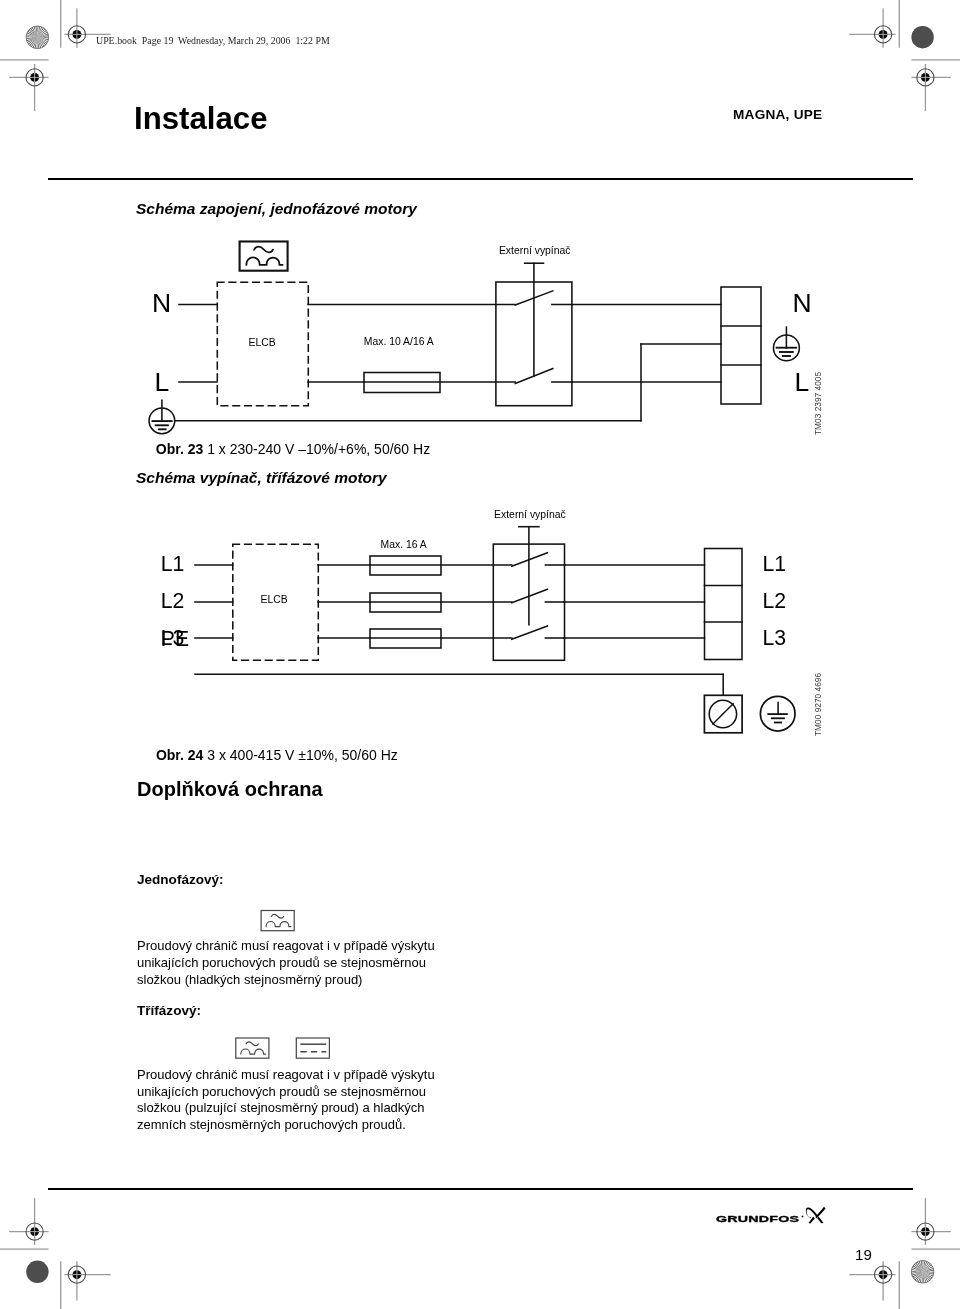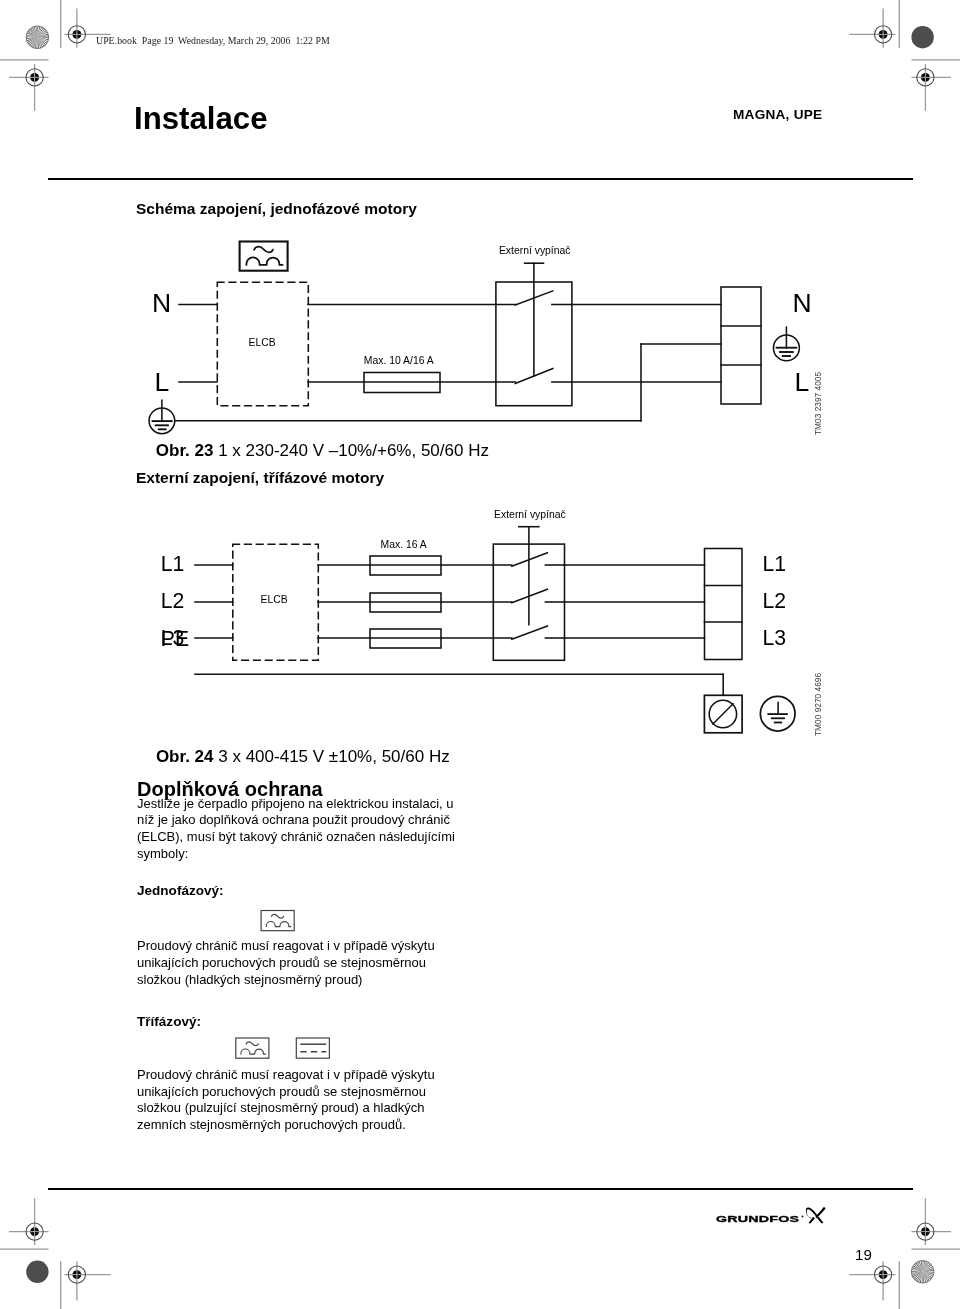"Schéma zapojení, jednofázové motory" .h2 { font-style: none -> italic }
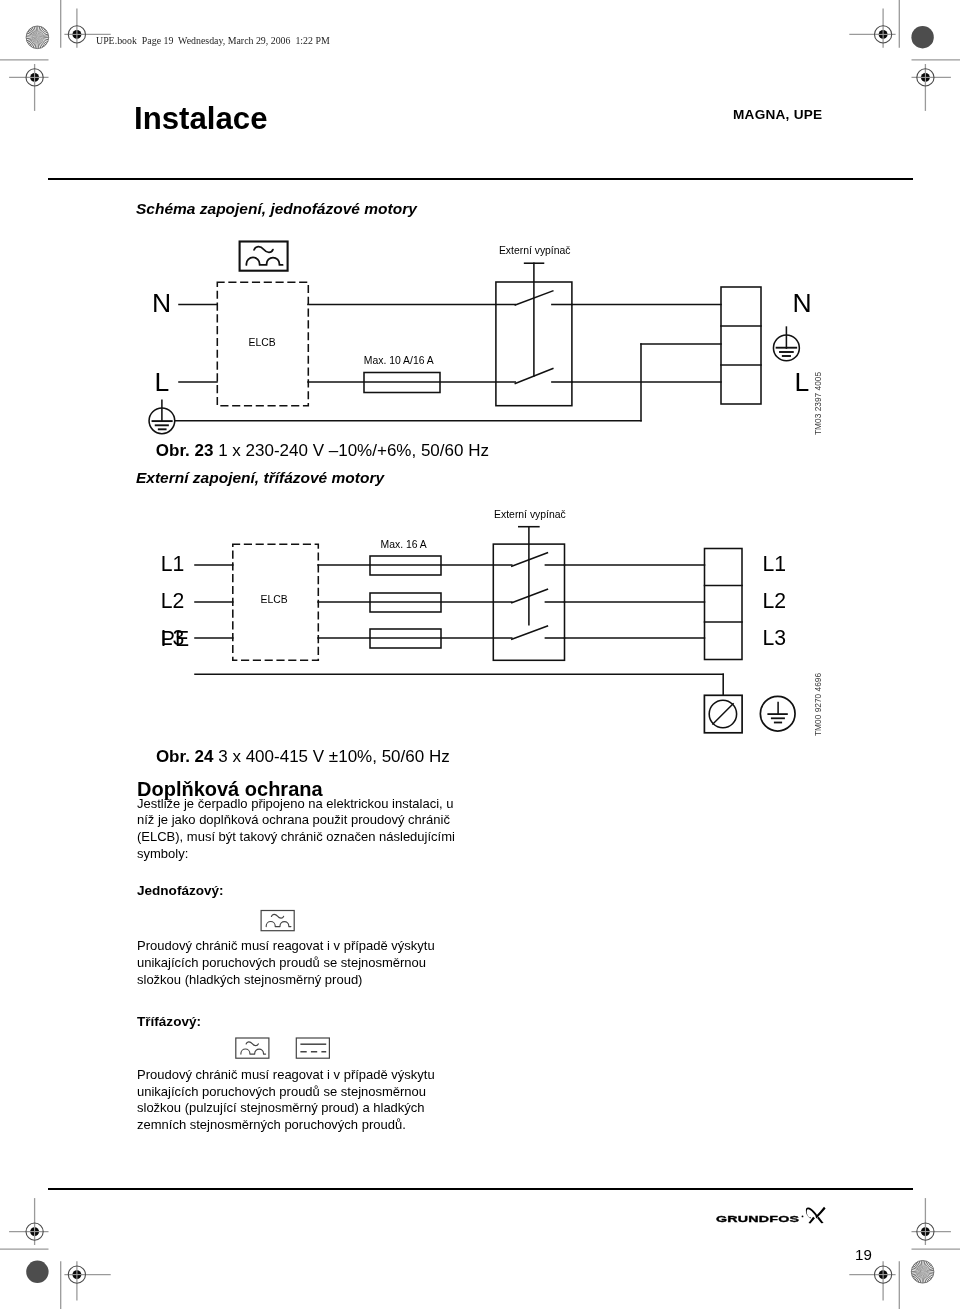"Max. 10 A/16 A" div.abs { top: 355px -> 336px }
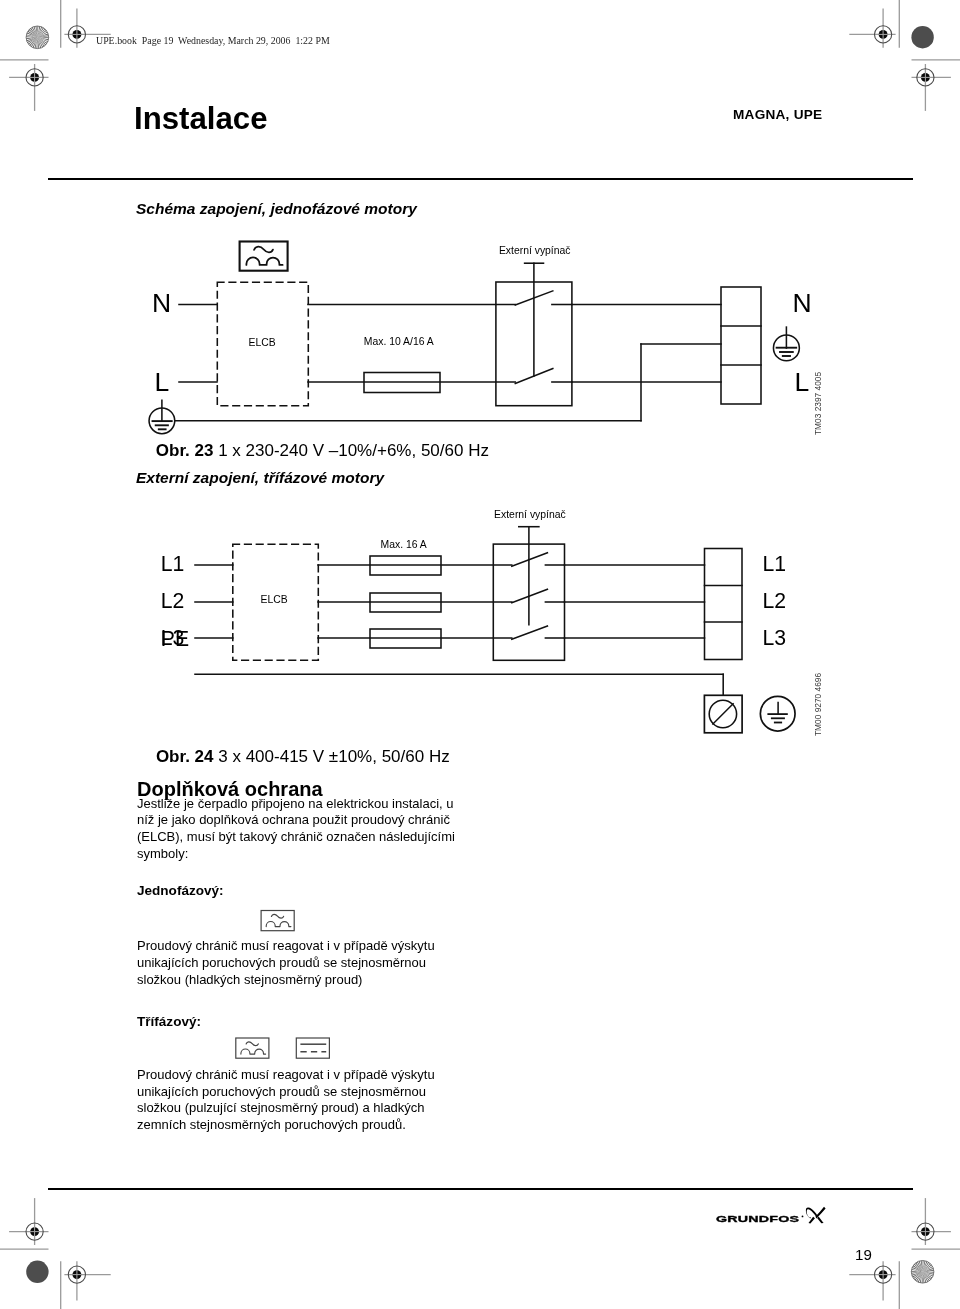"Obr. 23 1 x 230-240" .cap { font-size: 17px -> 14px }
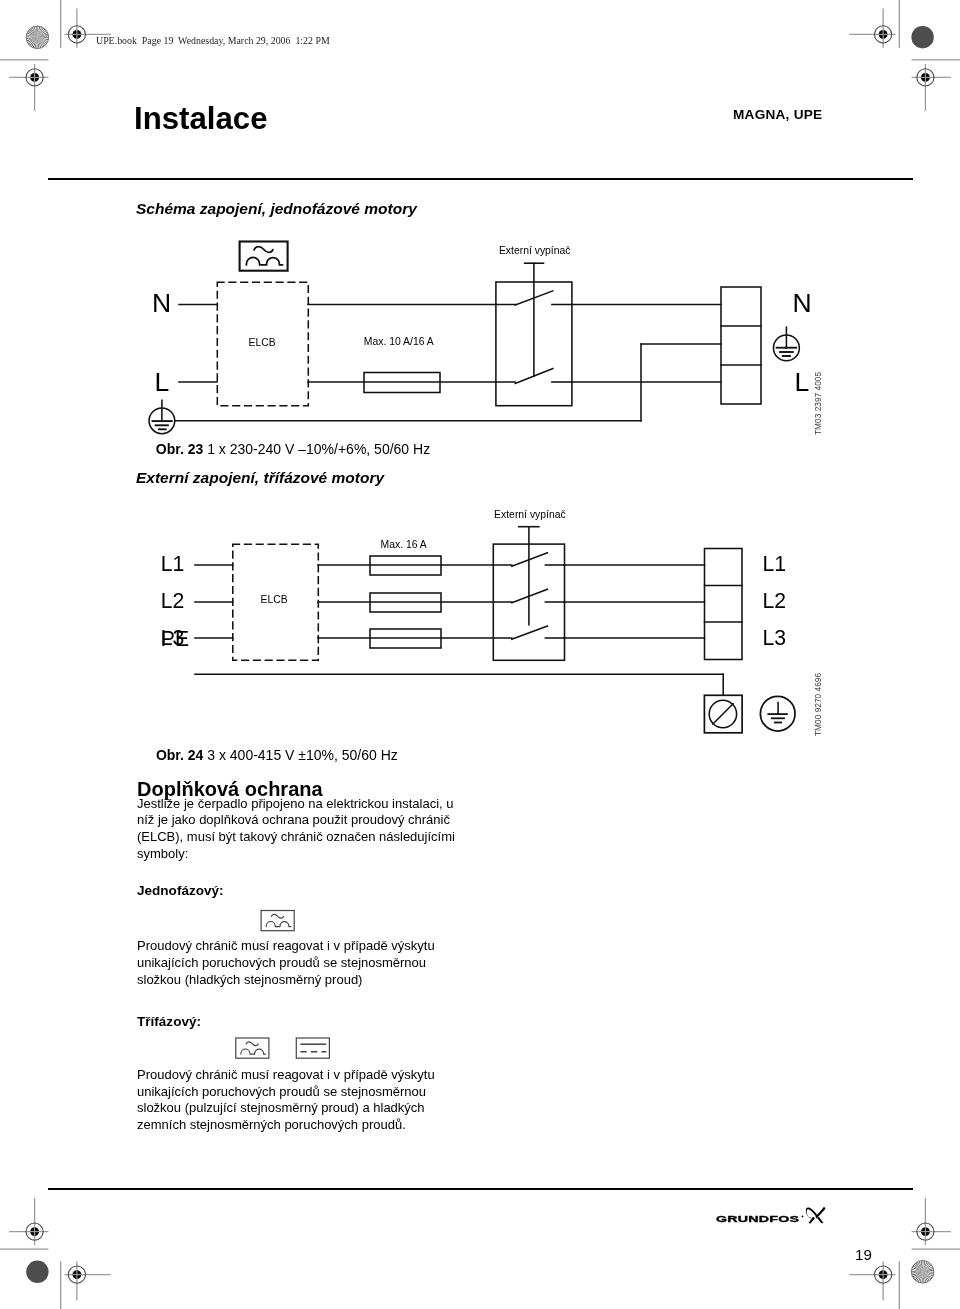"Externí zapojení, třífázové motory" div.abs { text: Externí zapojení -> Schéma vypínač }
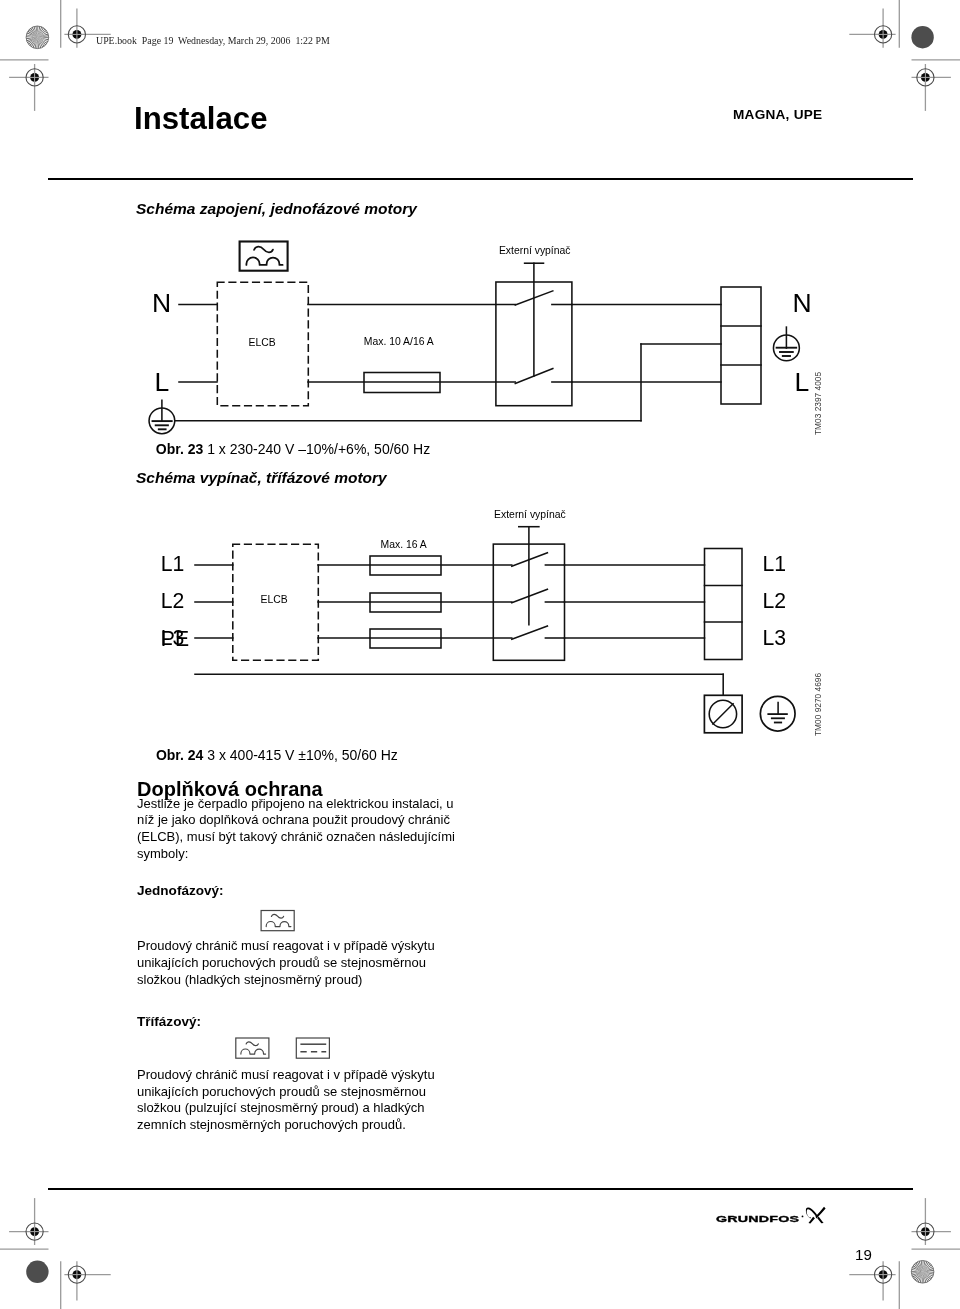"Jestliže je čerpadlo připojeno na" div.abs { html: <div> <div>Jestliže je čerpadlo připojeno na elektrickou instalaci, u</div> <div>níž je jako doplňková ochrana použit proudový chránič</div> <div>(ELCB), musí být takový chránič označen následujícími</div> <div>symboly:</div> </div> -> none }
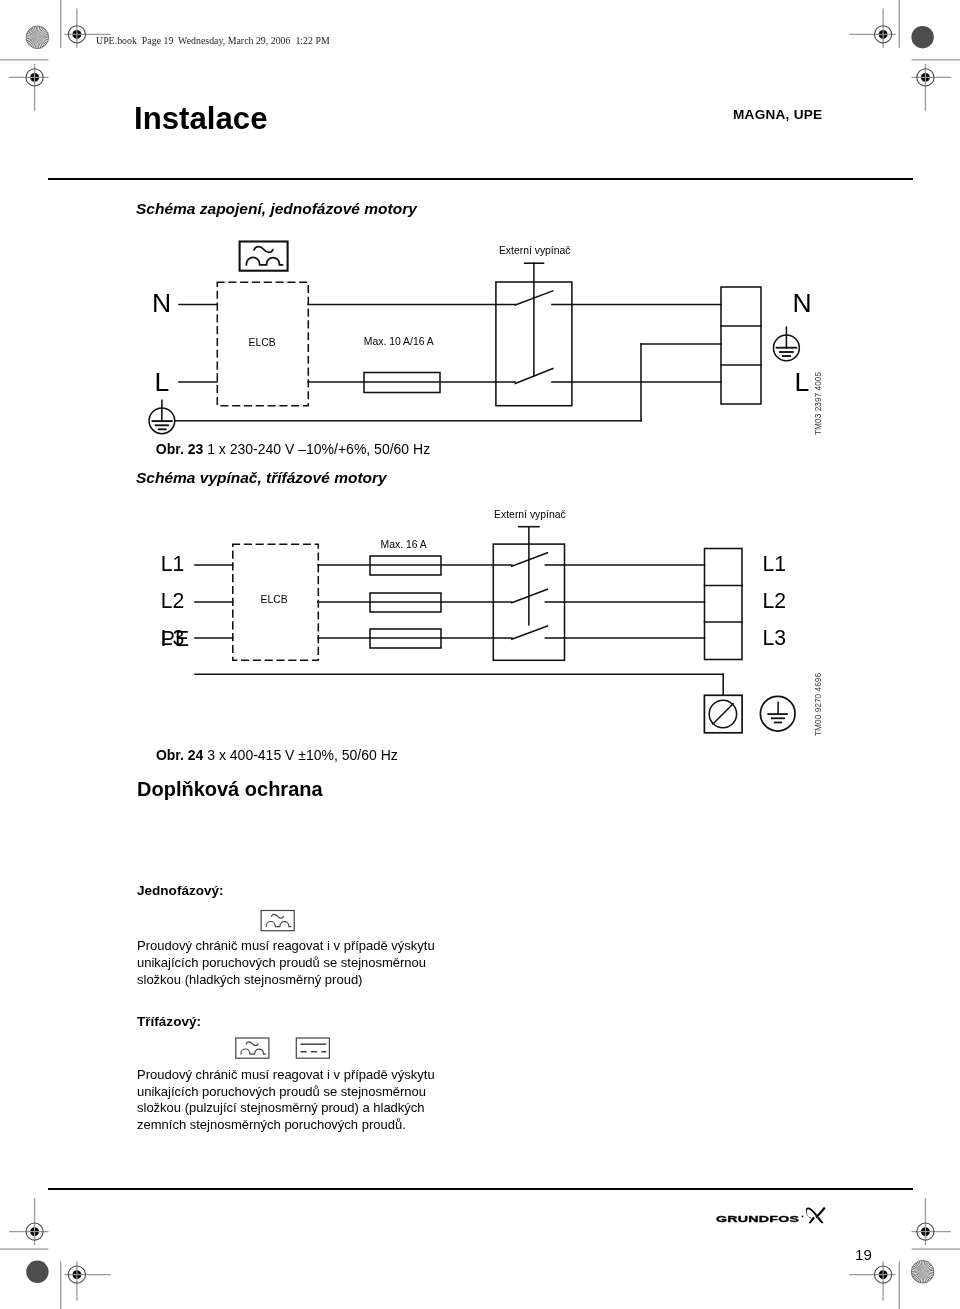"Jednofázový:" .body-s { margin-top: 11px -> none }
